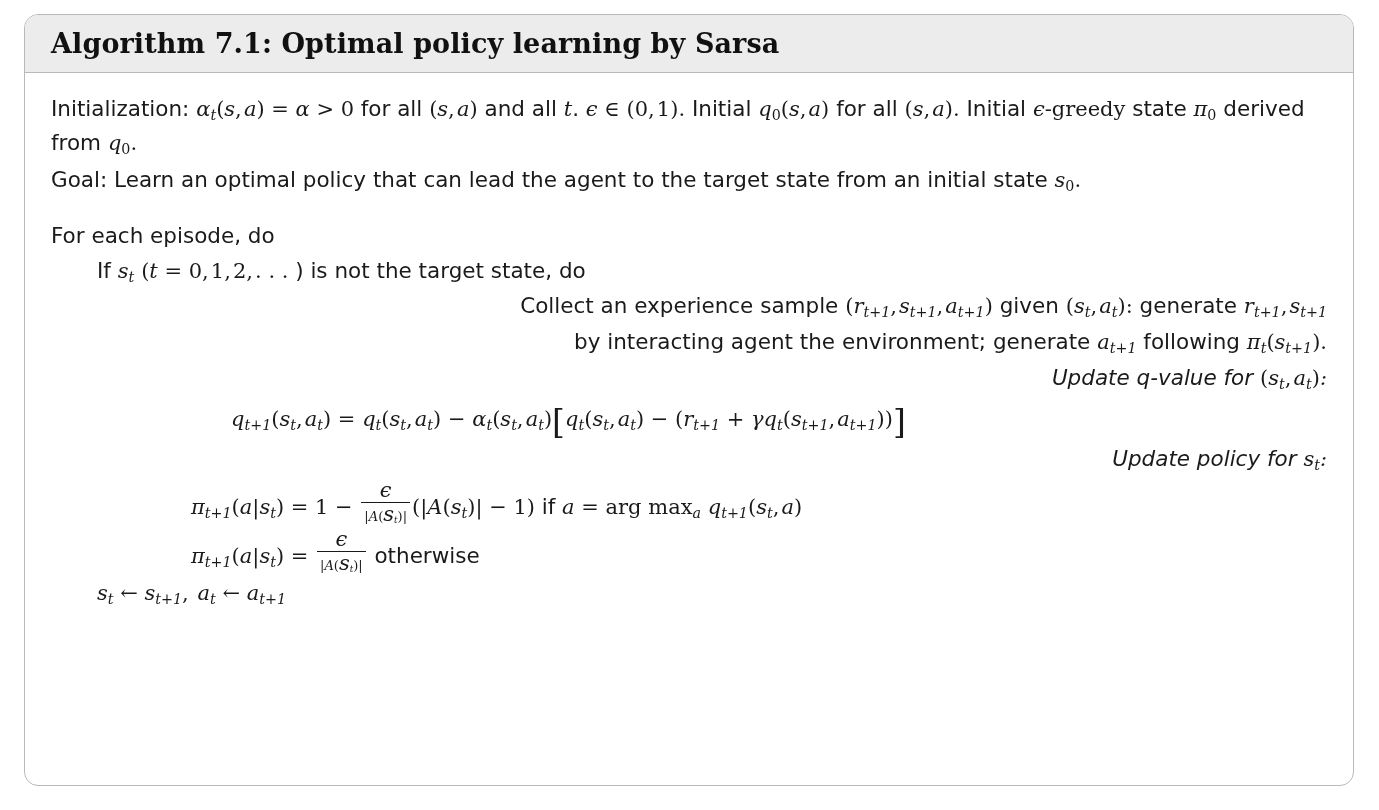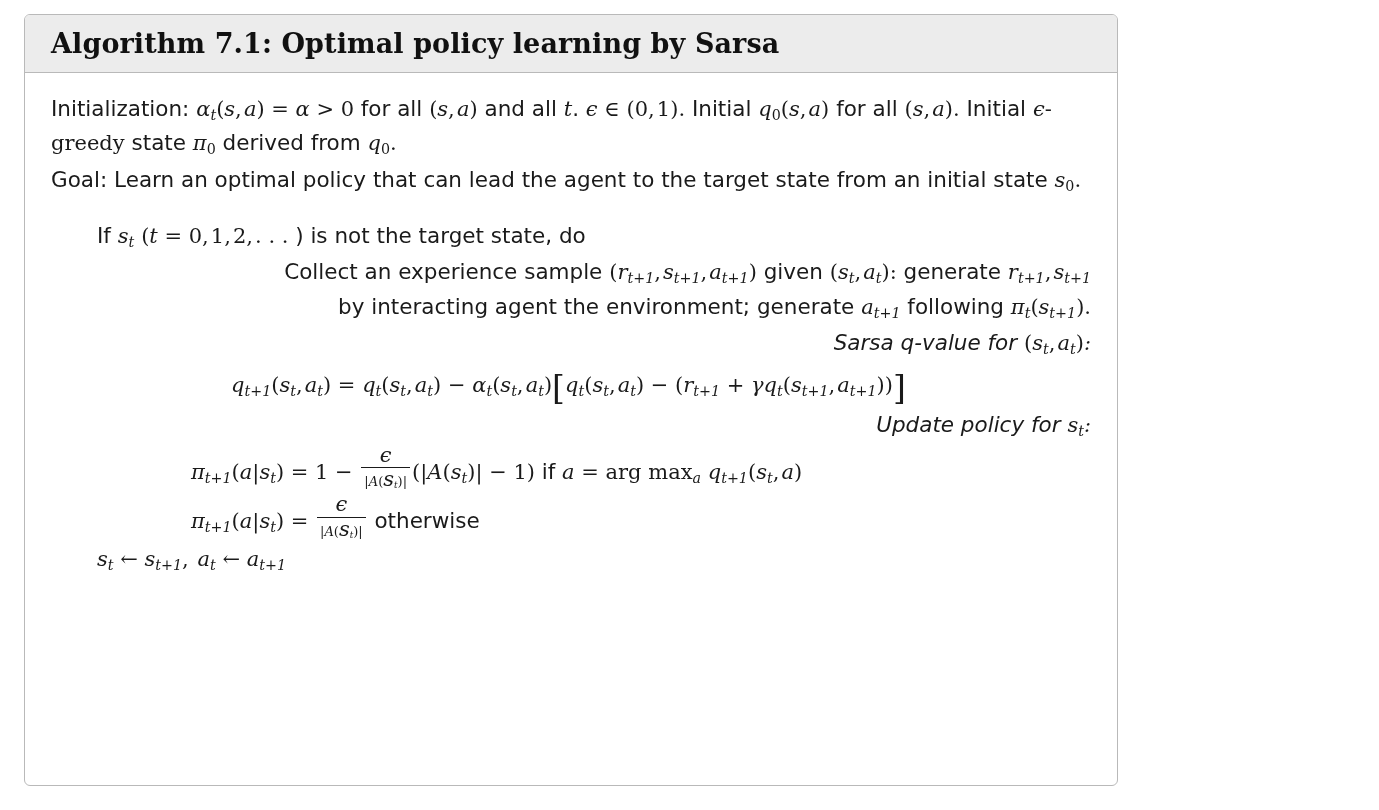"Algorithm 7.1: Optimal policy learning" .algorithm-box { border-radius: 6px -> 14px; width: 1094px -> 1330px }
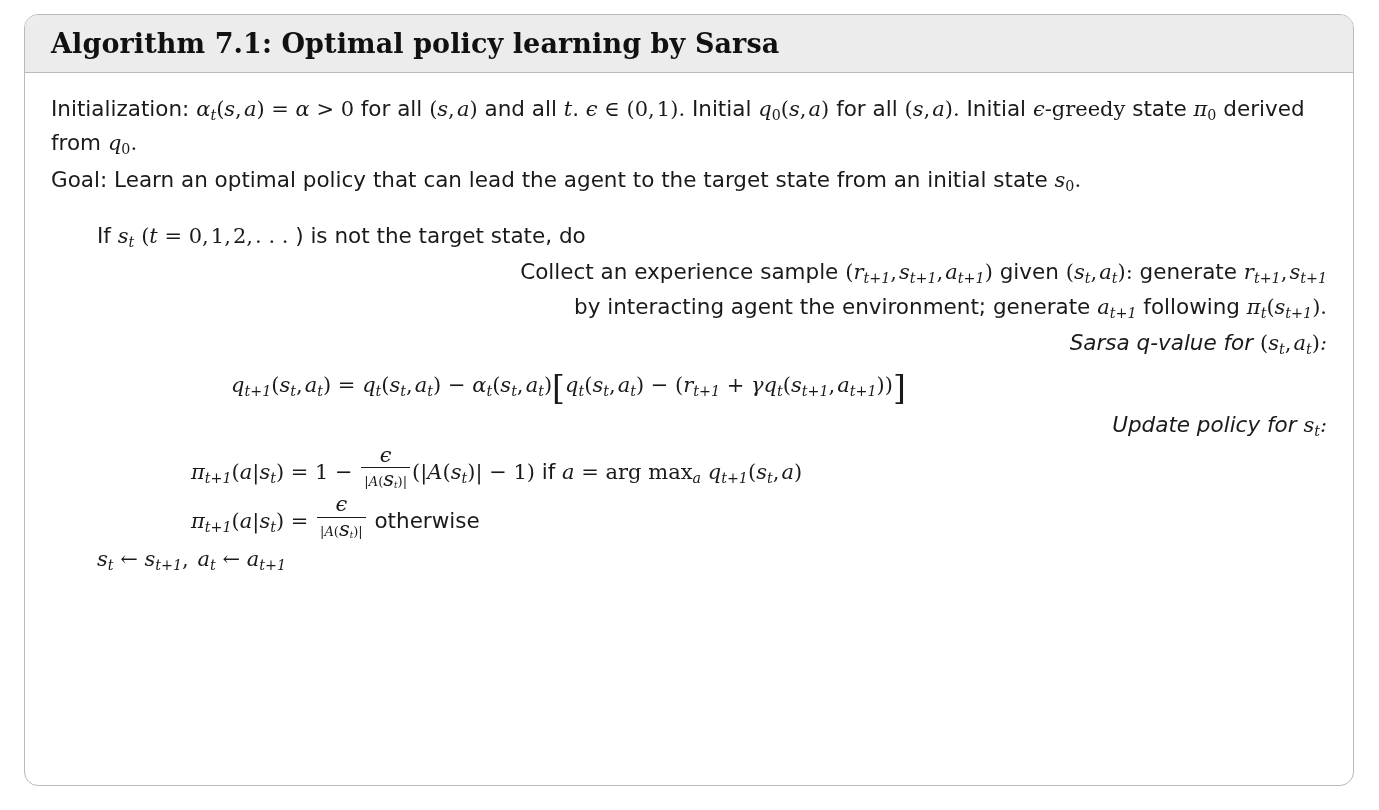"For each episode, do" div.para { html: none -> <div> <span>For each episode, do</span> </div> }
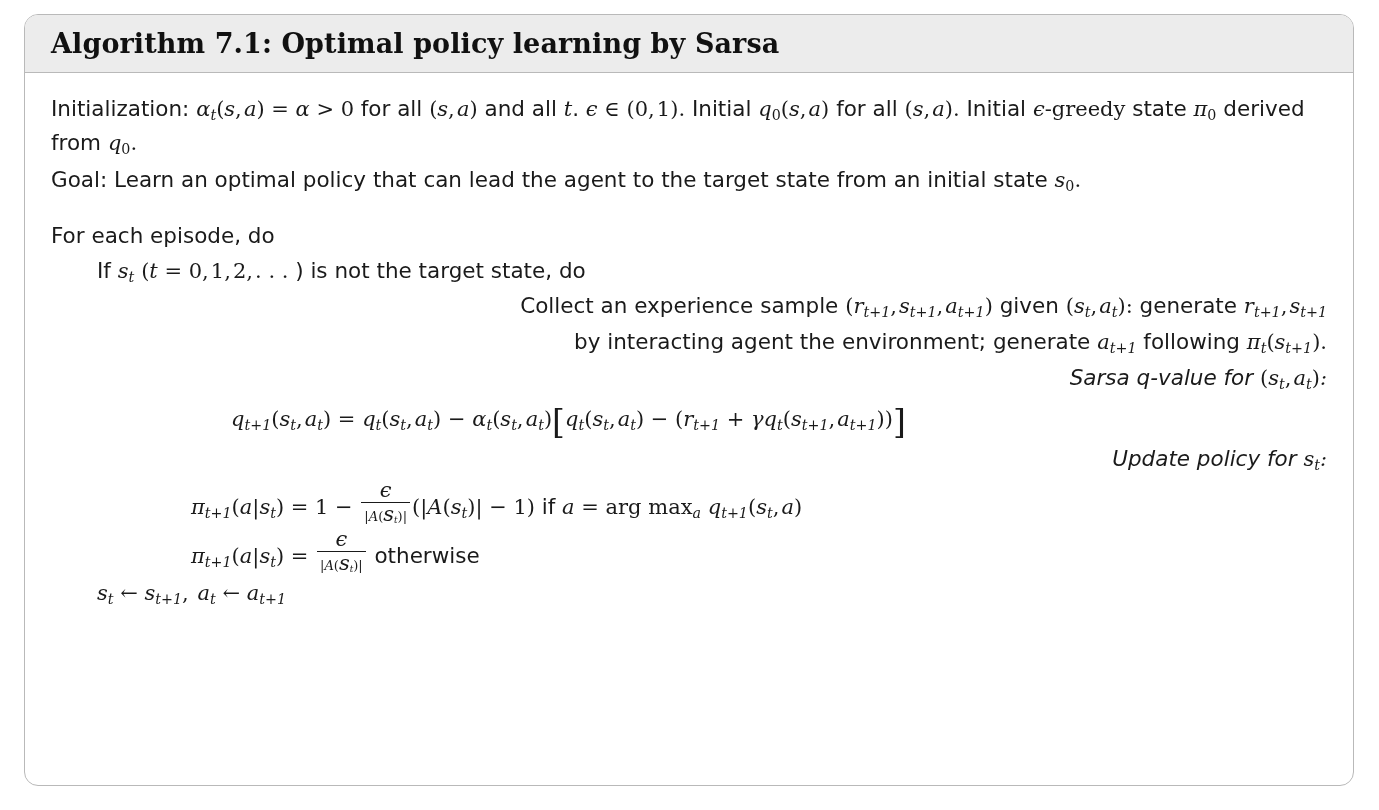"Sarsa q-value for" span.ital { text: Sarsa -> Update }
